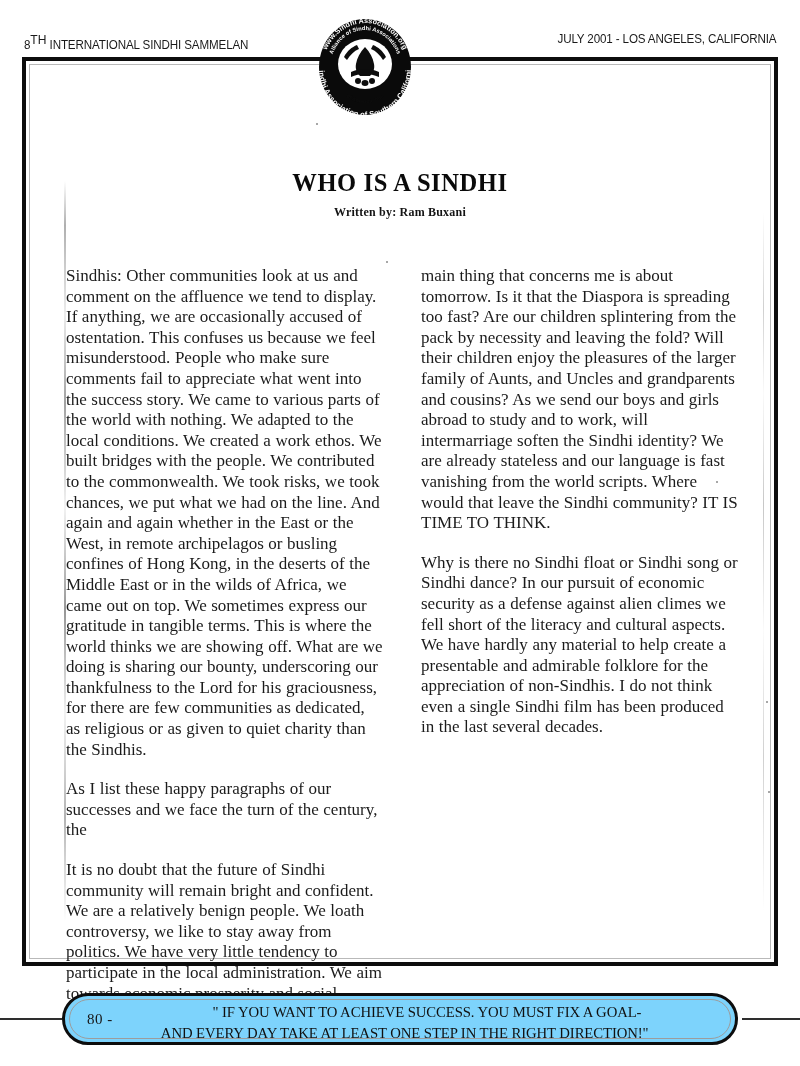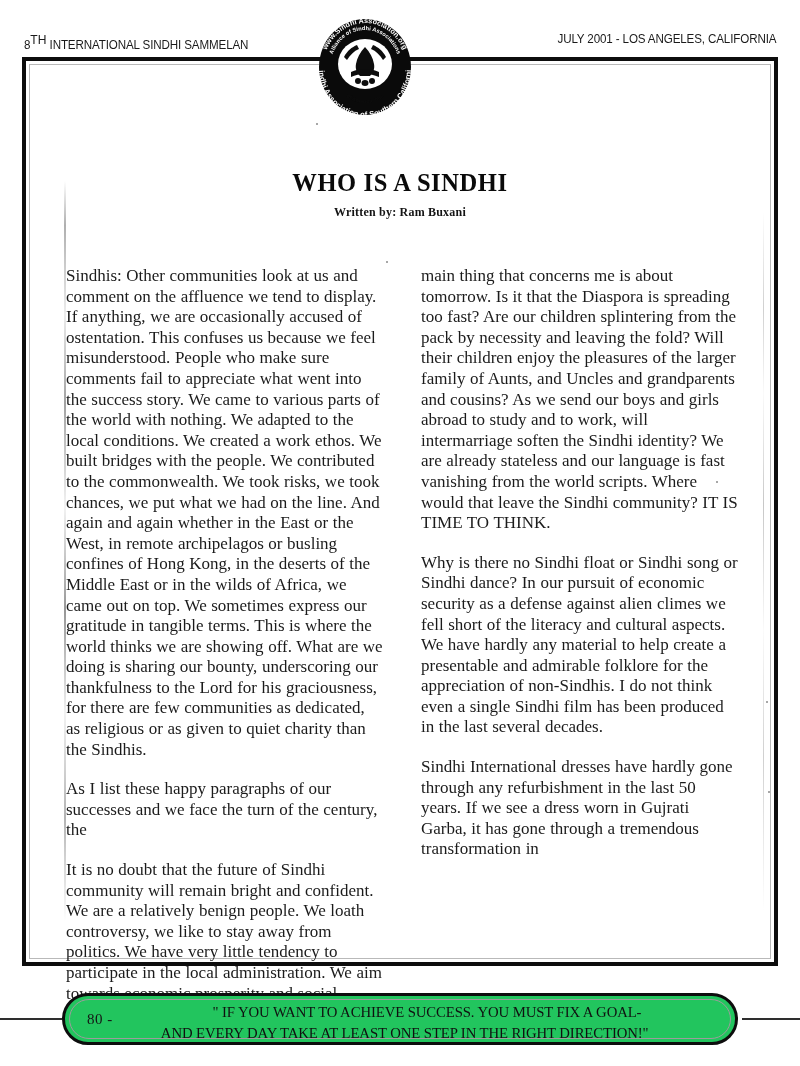"Sindhi International dresses have hardly" p { html: <p>Sindhi International dresses have hardly gone through any refurbishment in the last 50 years. If we see a dress worn in Gujrati Garba, it has gone through a tremendous transformation in</p> -> none }
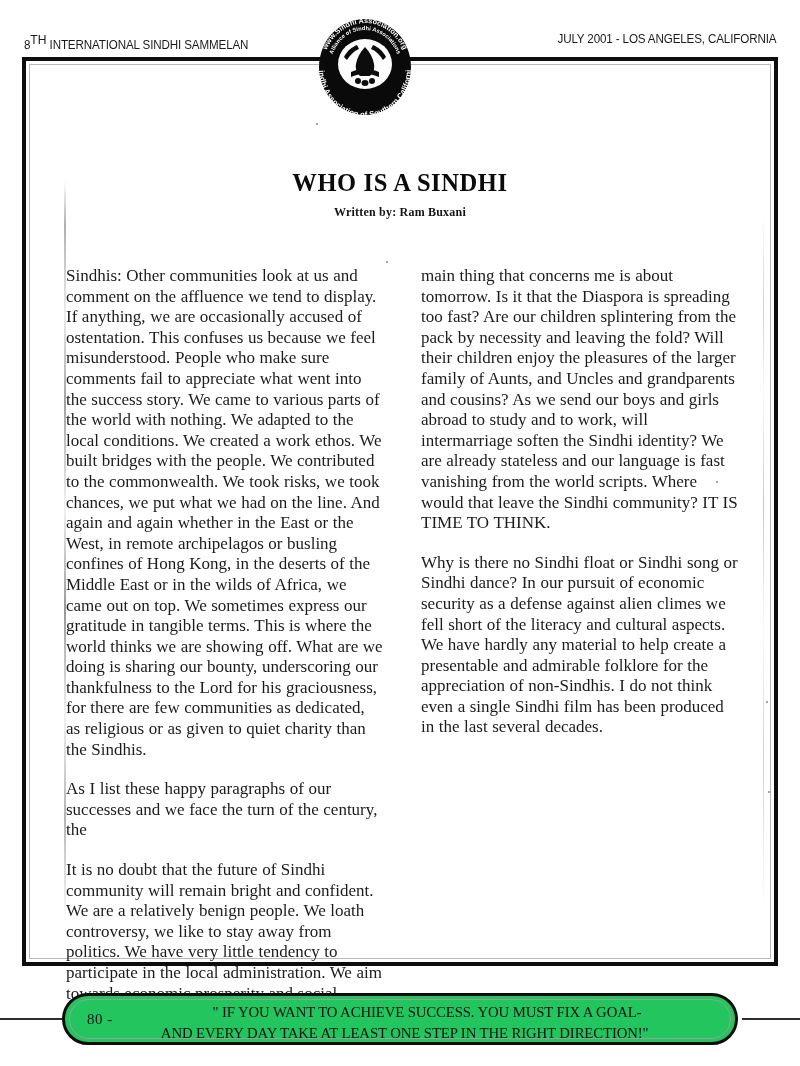"80 -" .footer-quote { background: #22c55e -> #7dd3fc }
